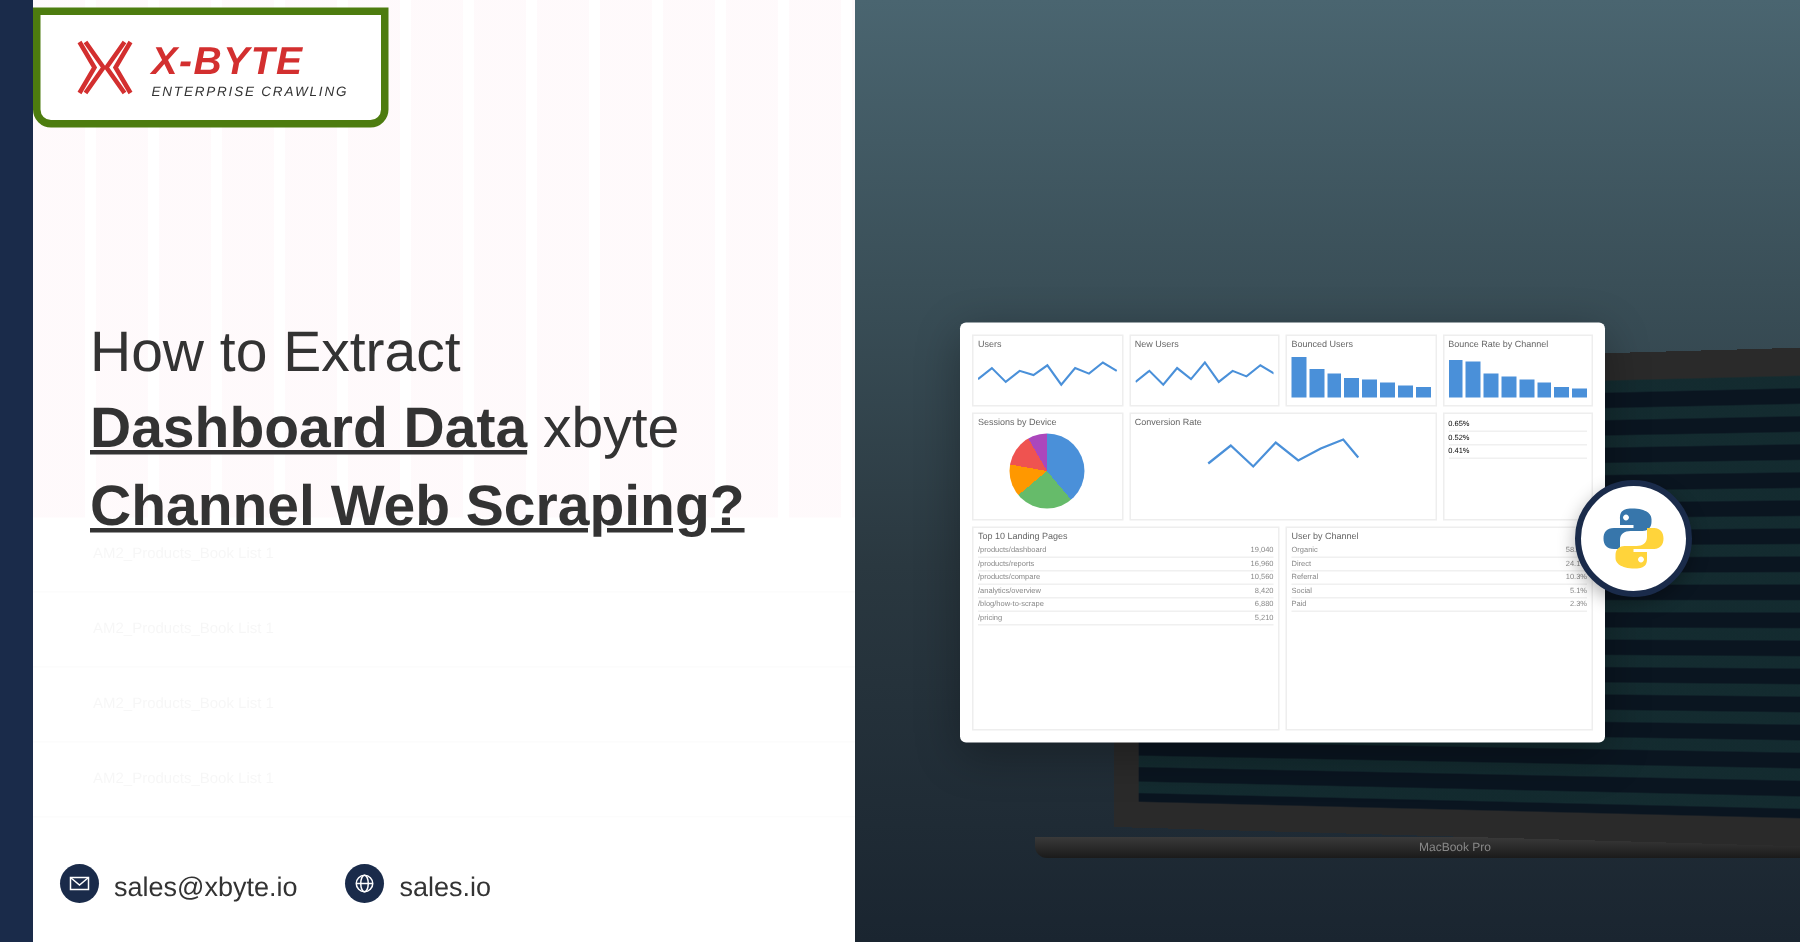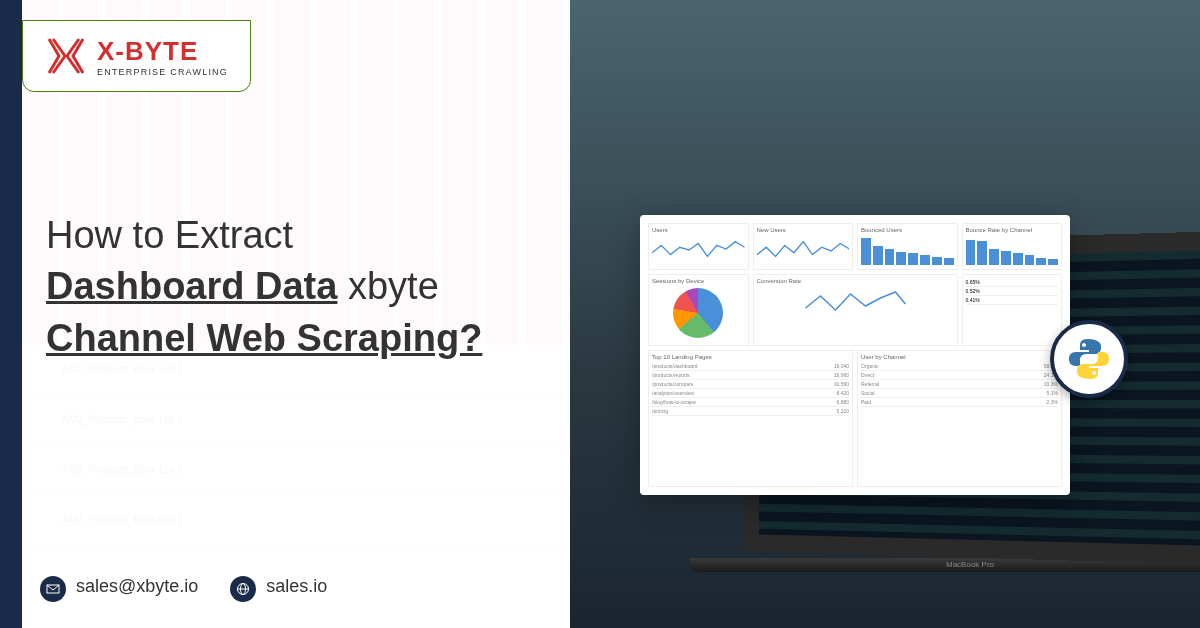"X-BYTE" .logo-box { border: 1px solid #4d7c0f -> 5px solid #4d7c0f; font-style: none -> italic; top: 20px -> 5px }
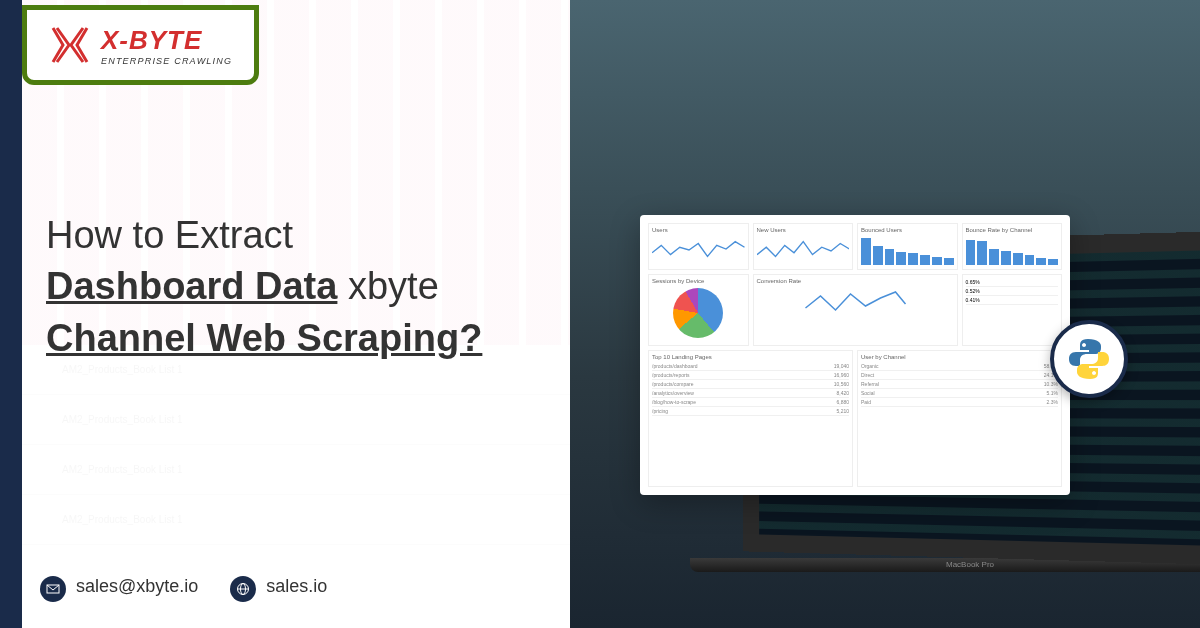"How to Extract" .headline { left: 46px -> 60px }
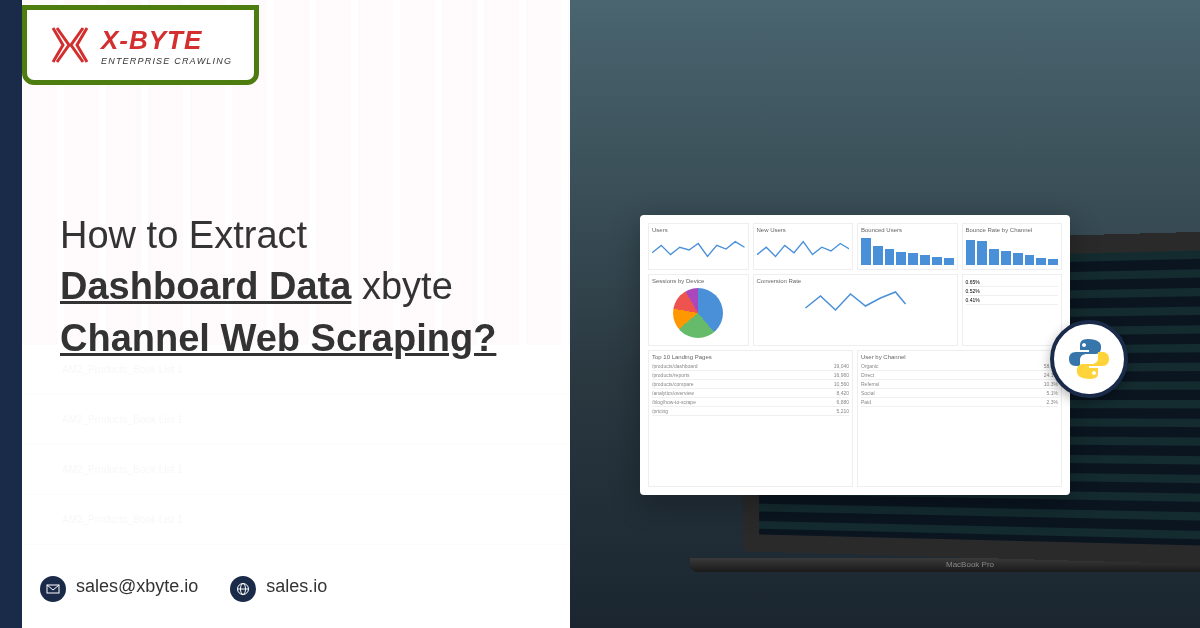"sales@xbyte.io" .contact-item { align-items: flex-start -> flex-end }
